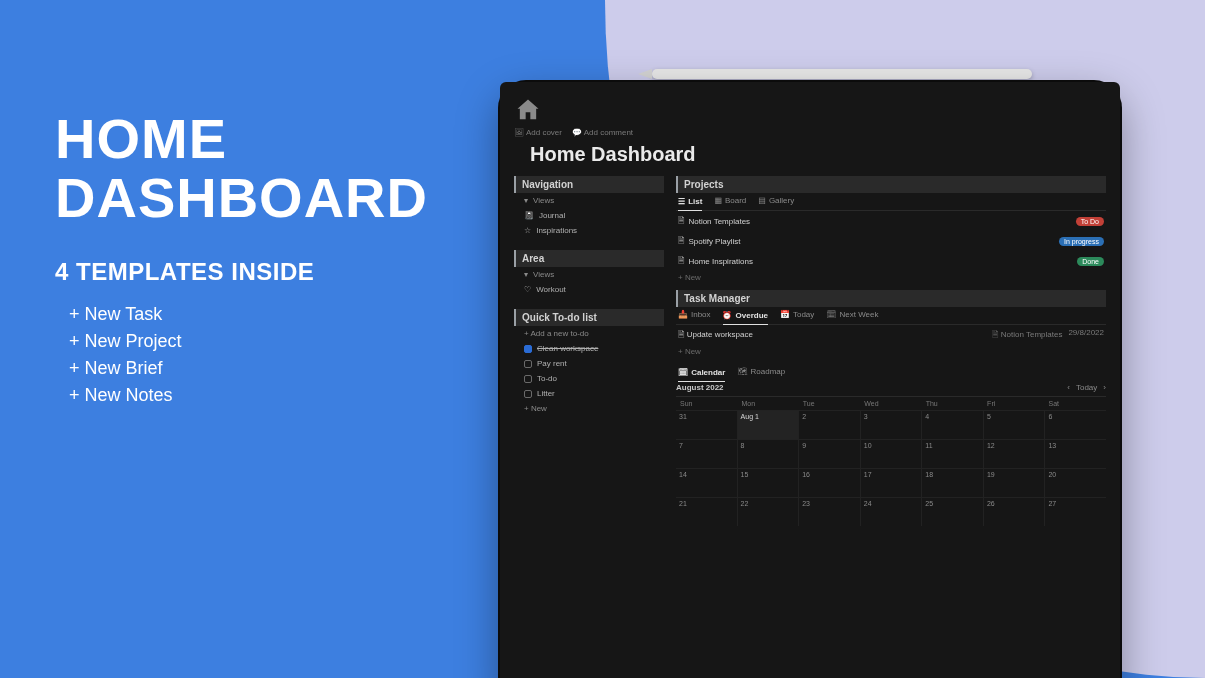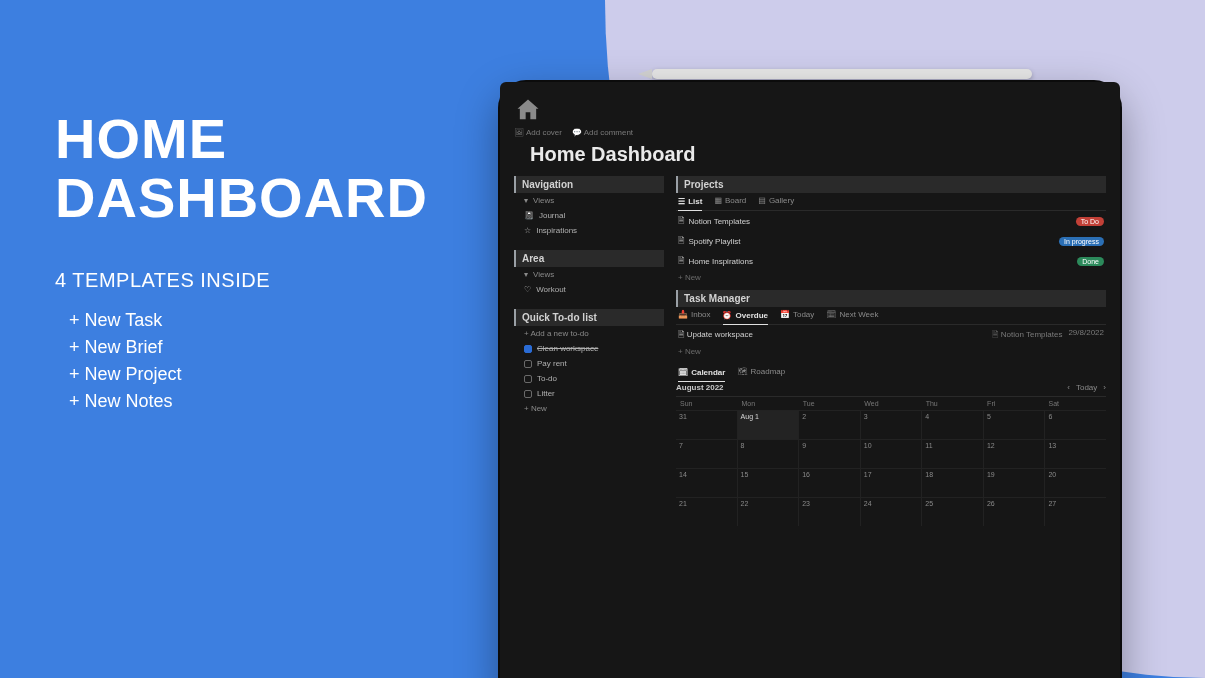"4 TEMPLATES INSIDE" .subtitle { font-size: 20px -> 24px; font-weight: 400 -> 700; margin-top: 41px -> 30px }
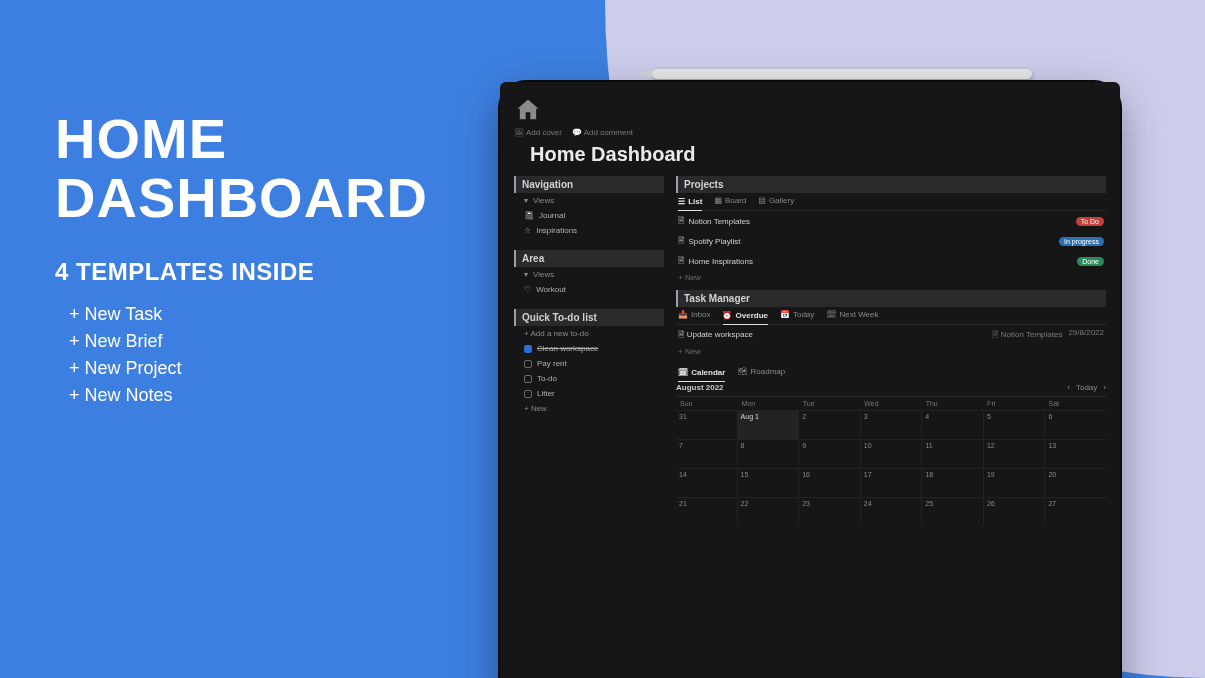"+ New Brief" div.tmpl-item { order: before "+ New Project" -> after "+ New Project" }
